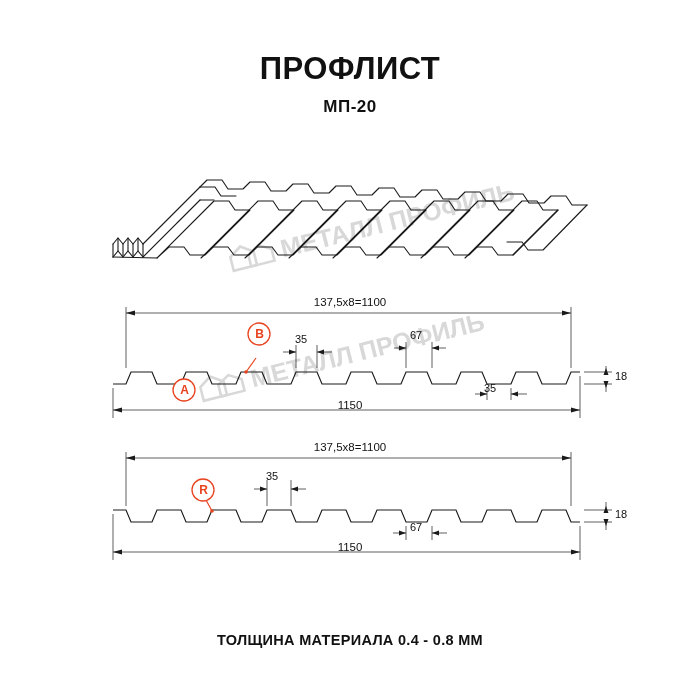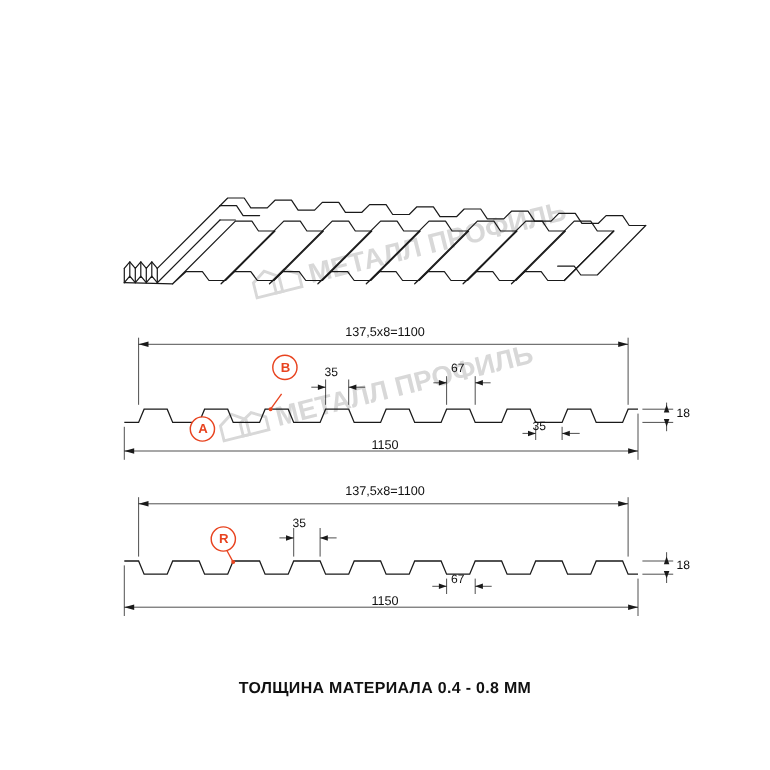"ПРОФЛИСТ" div.title-block { html: none -> <div> <div>ПРОФЛИСТ</div> <div>МП-20</div> </div> }
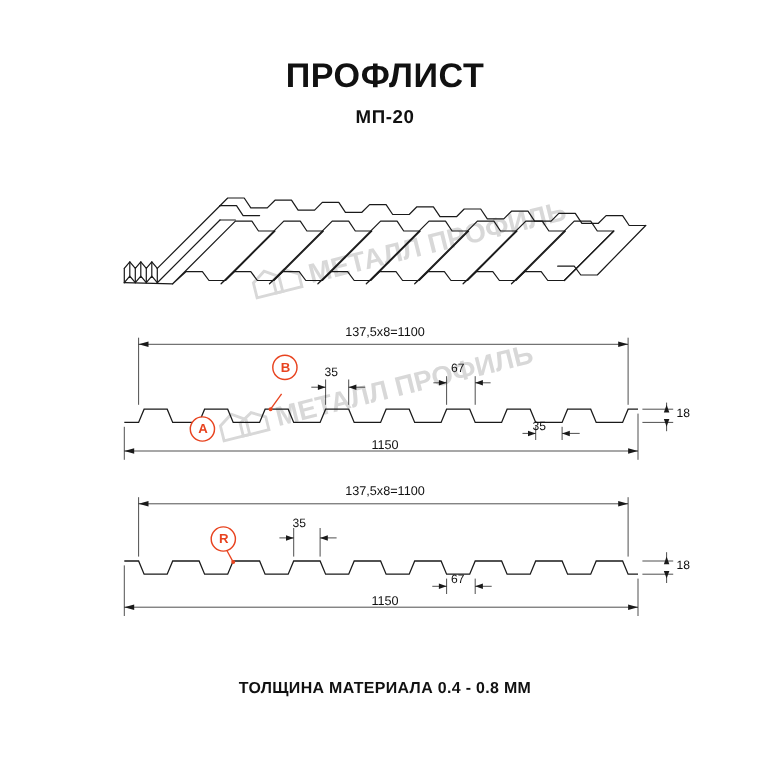"ТОЛЩИНА МАТЕРИАЛА 0.4 - 0.8" .footer-note { top: 618px -> 632px }
